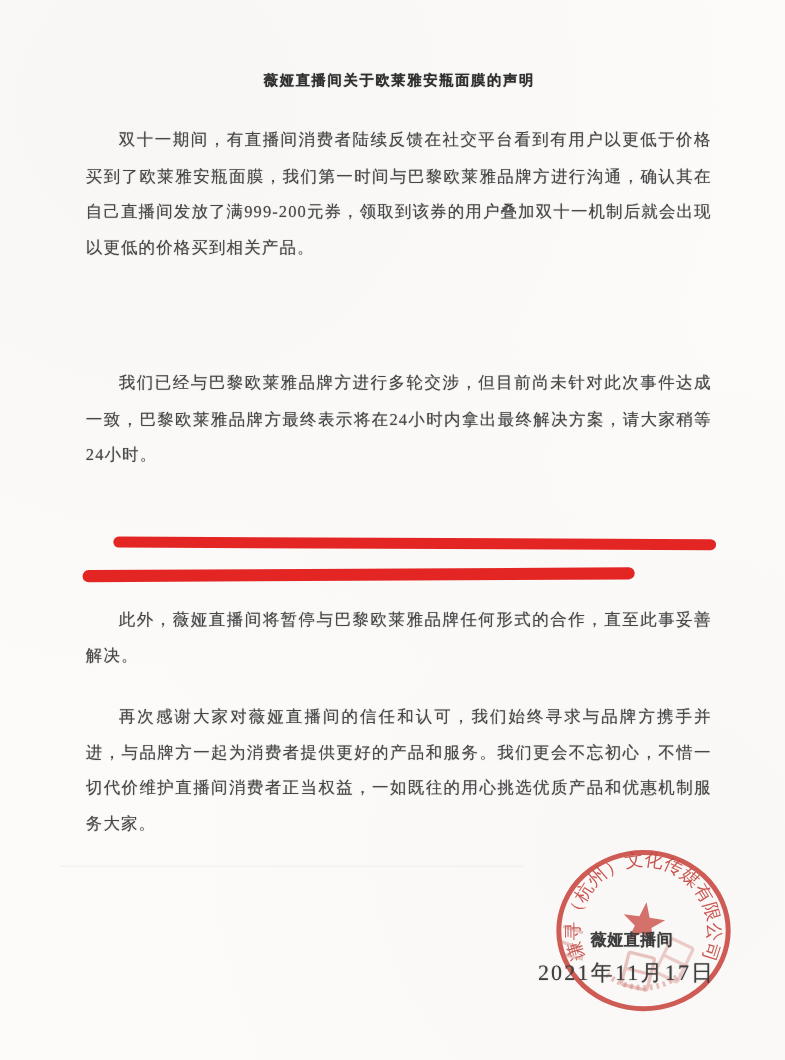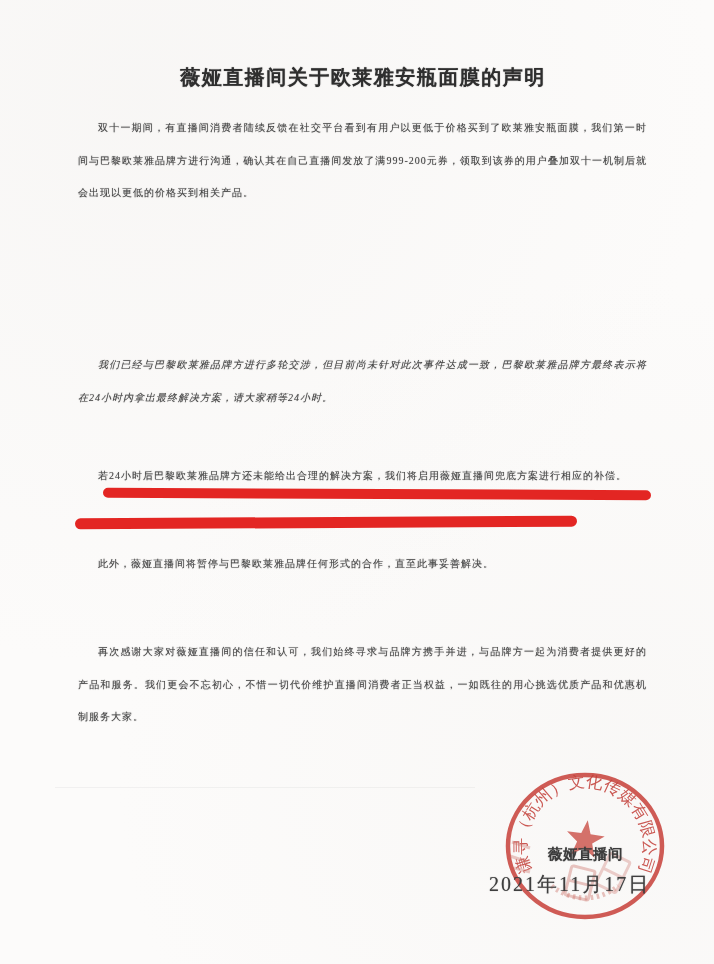"薇娅直播间关于欧莱雅安瓶面膜的声明" .doc-title { font-size: 20px -> 13px }
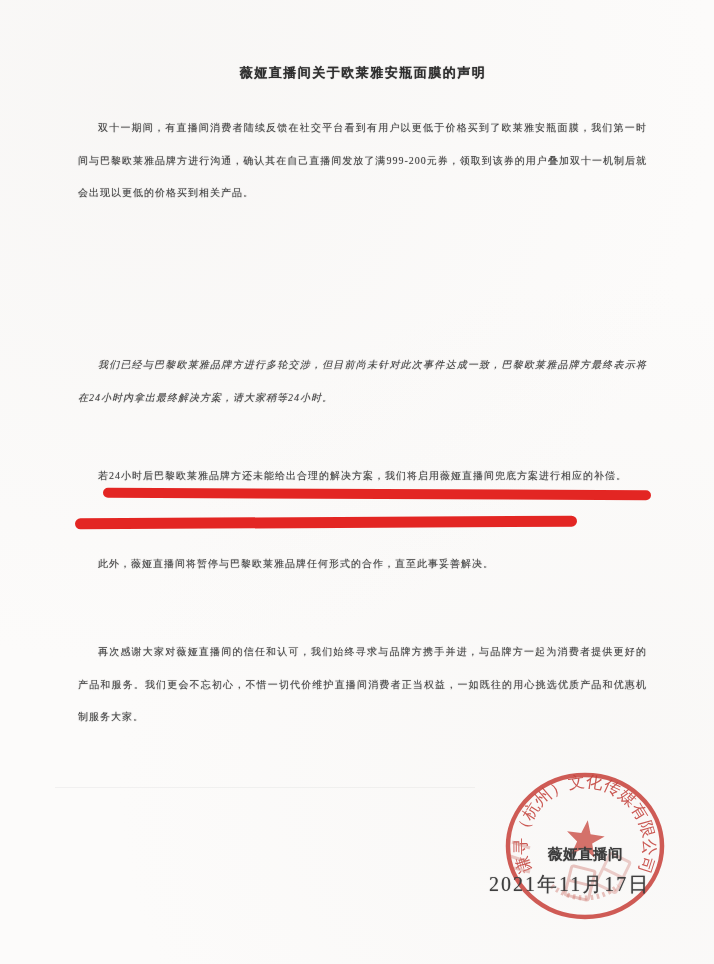"双十一期间，有直播间消费者陆续反馈在社交平台看到有用户以更低于价格买到了欧莱雅安" .para { font-size: 10px -> 15px }
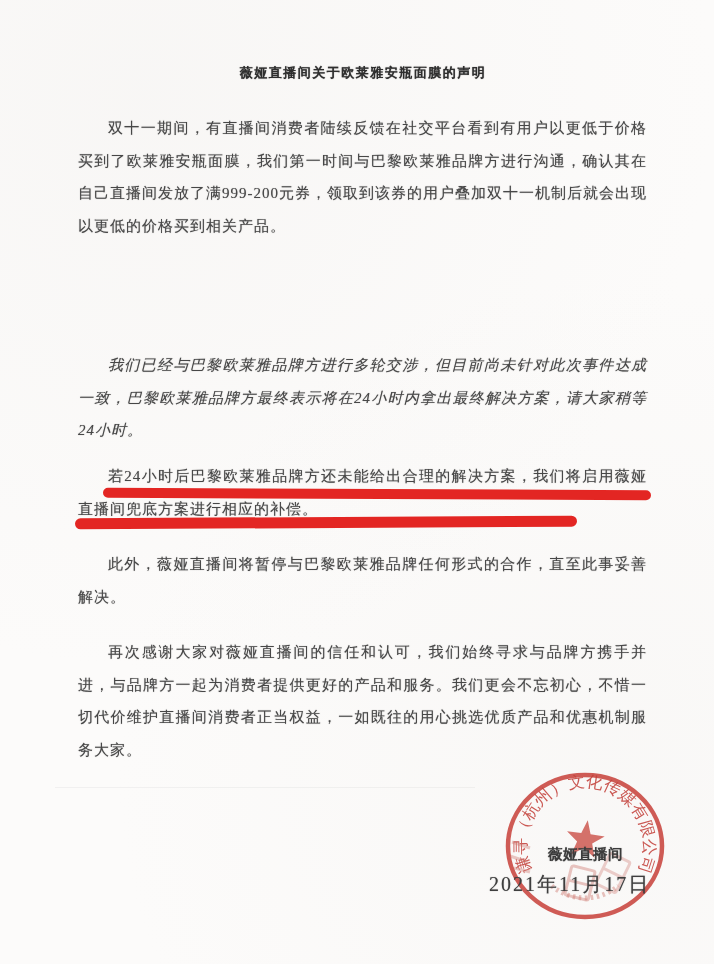"我们已经与巴黎欧莱雅品牌方进行多轮交涉，但目前尚未针对此次事件达成一致，巴黎欧莱" .p3 { font-style: italic -> none; top: 349px -> 333px }
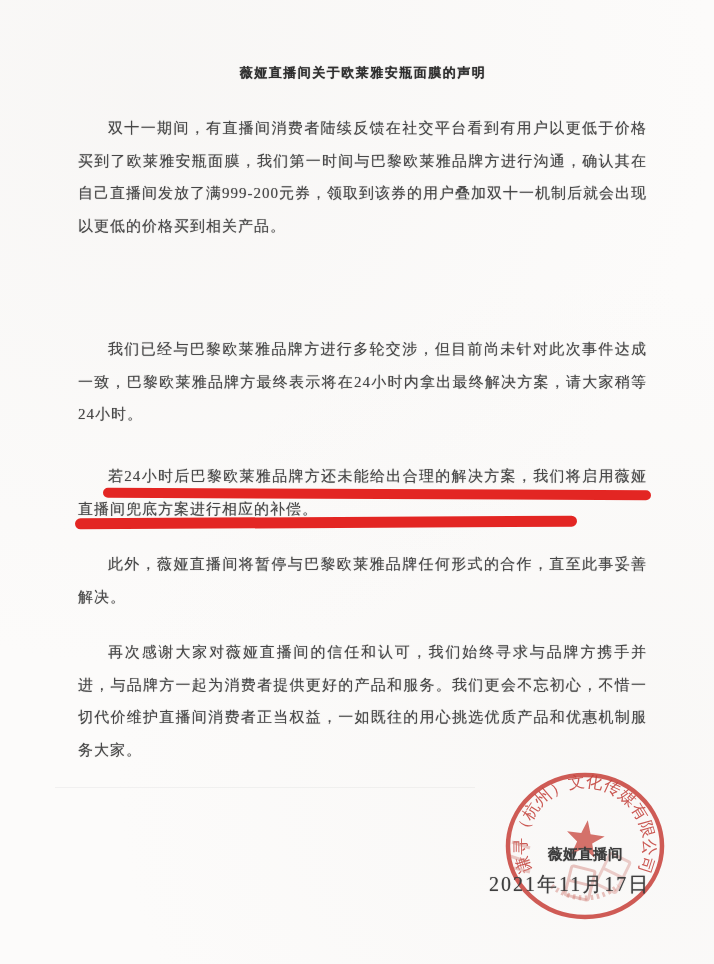"若24小时后巴黎欧莱雅品牌方还未能给出合理的解决方案，我们将启用薇娅直播间兜底方" p.para { html: <p>若24小时后巴黎欧莱雅品牌方还未能给出合理的解决方案，我们将启用薇娅直播间兜底方案进行相应的补偿。</p> -> none }
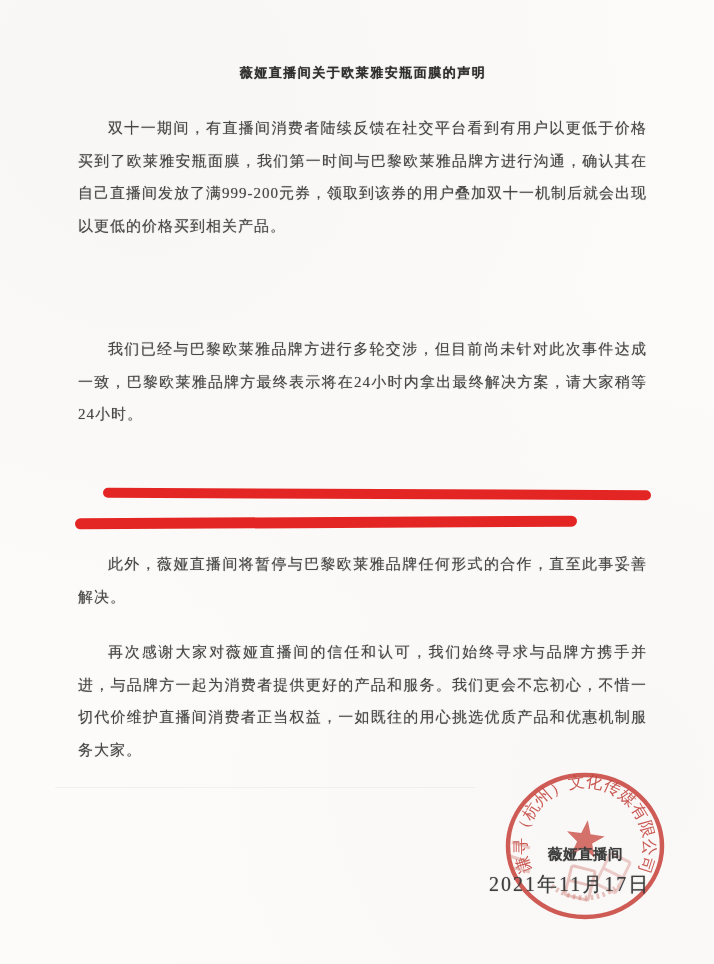"薇娅直播间" .signature { margin-left: 11px -> none }
